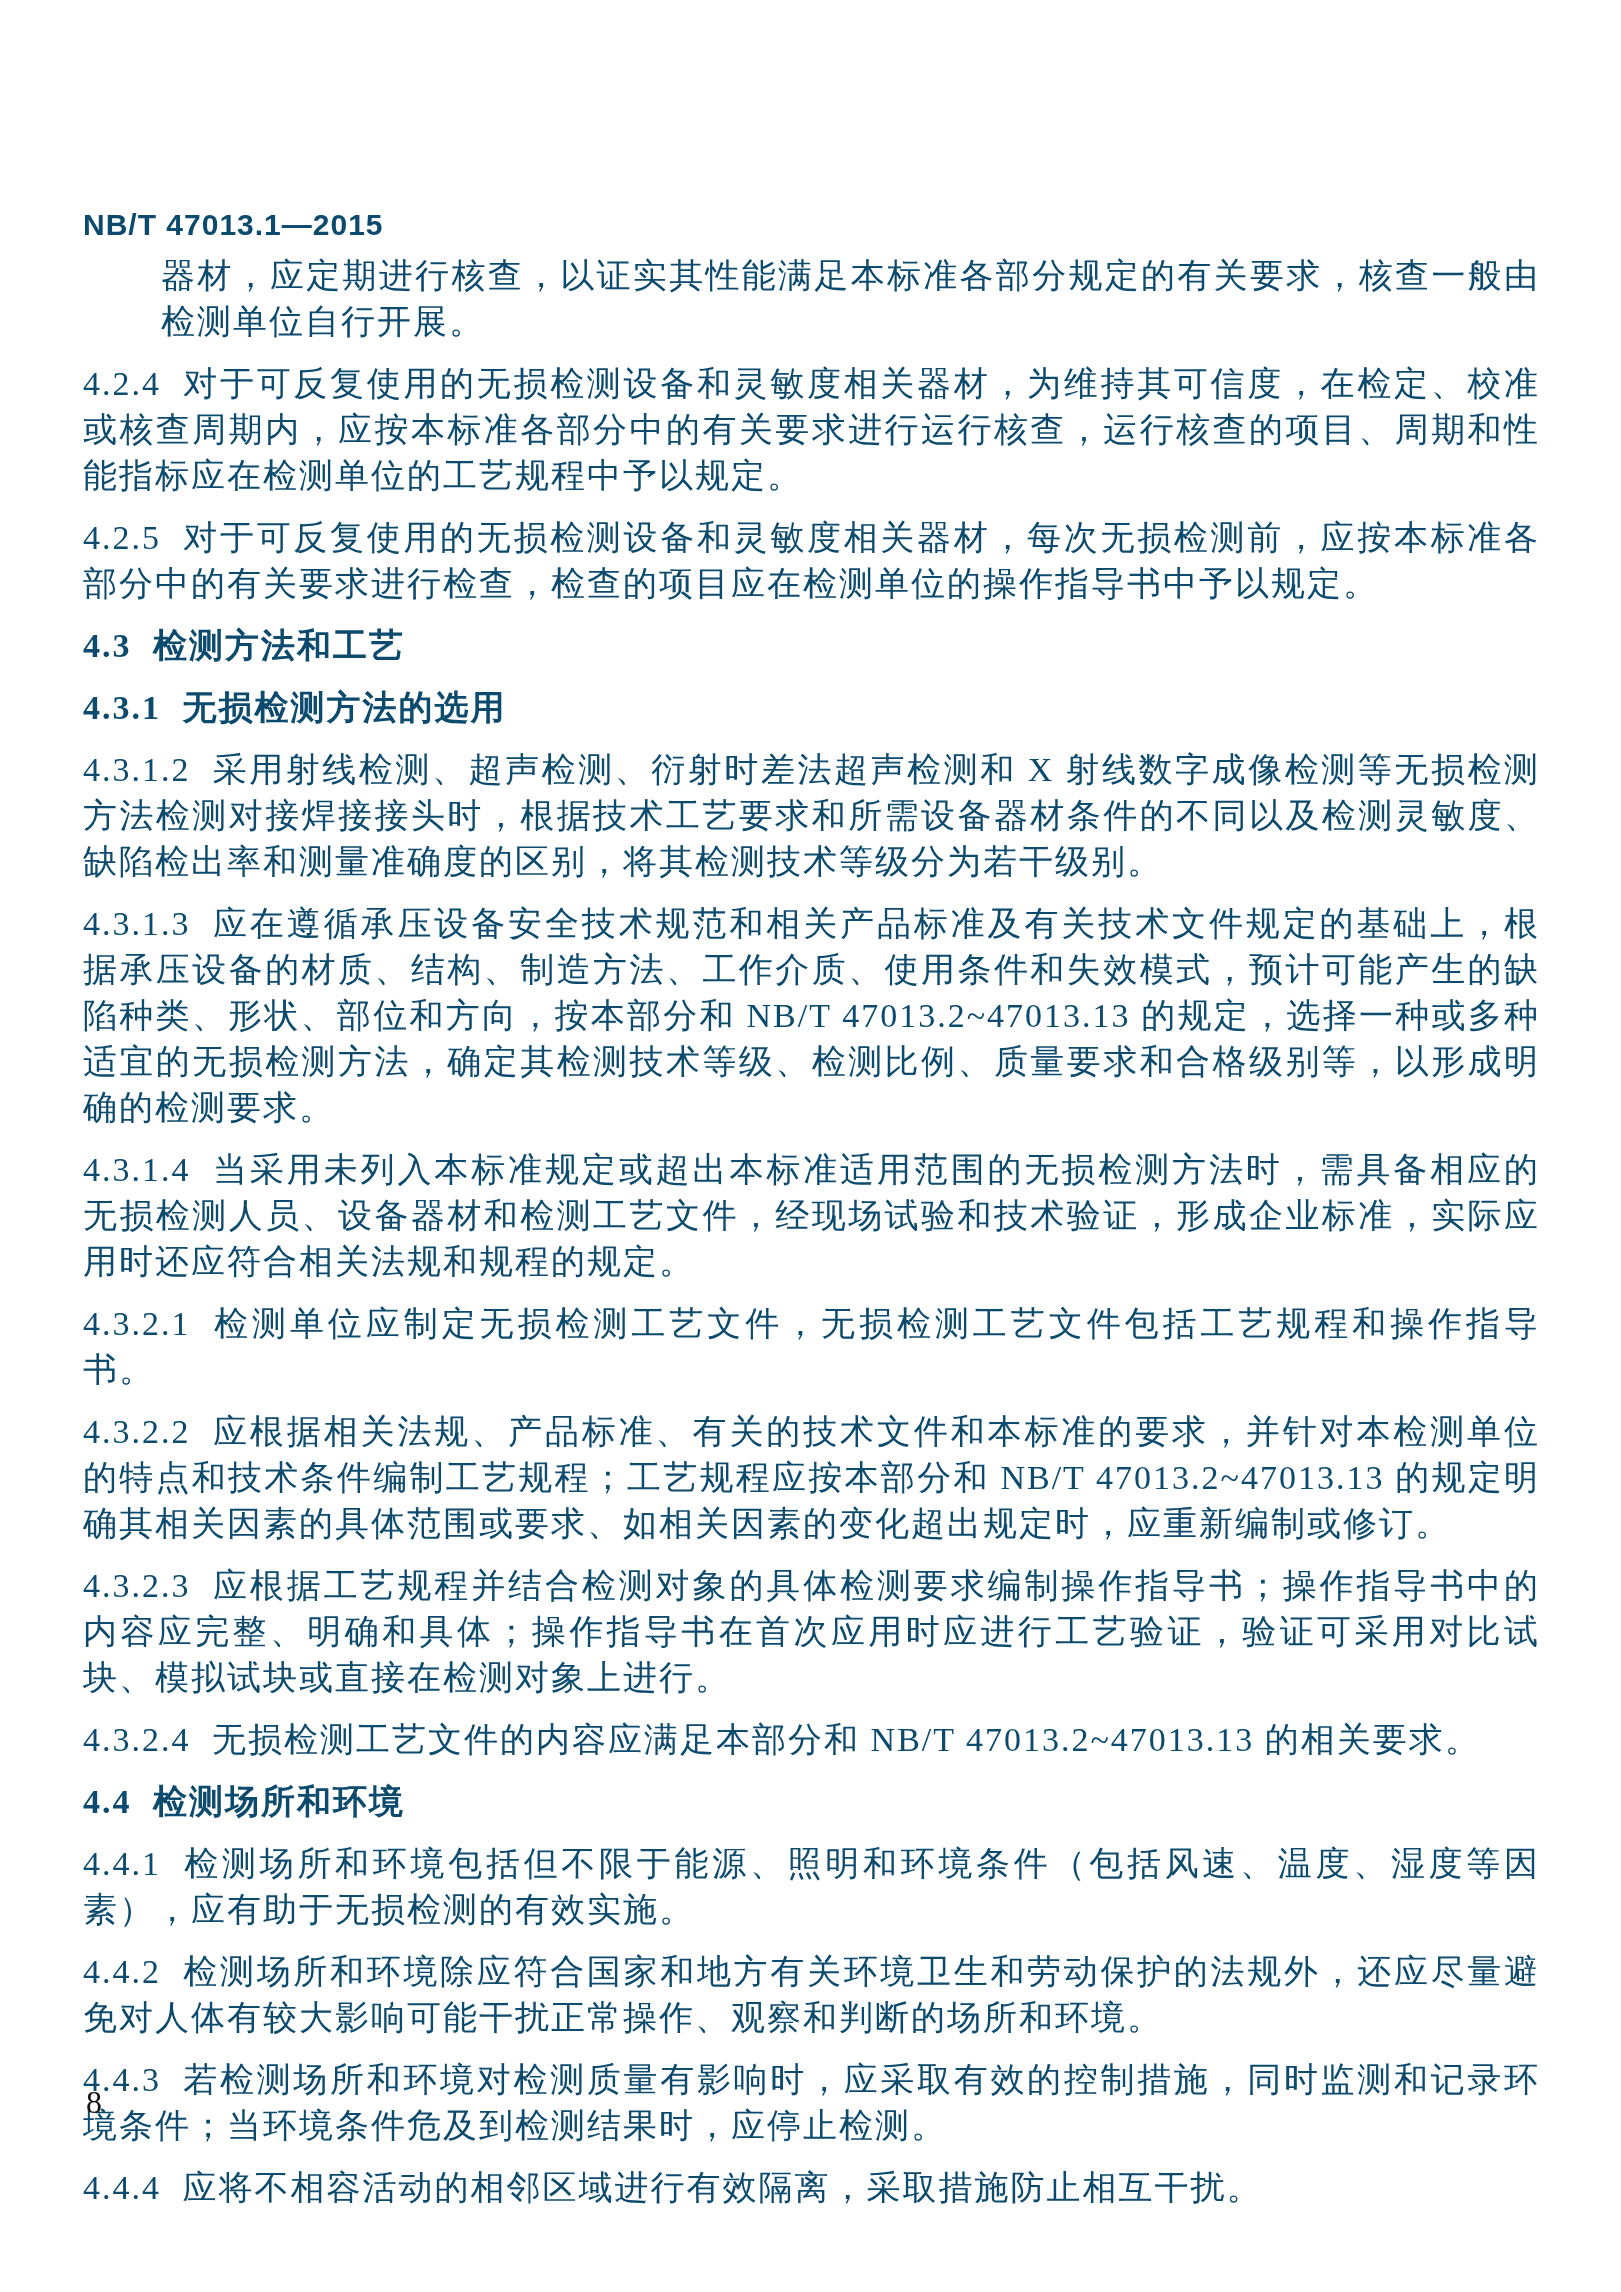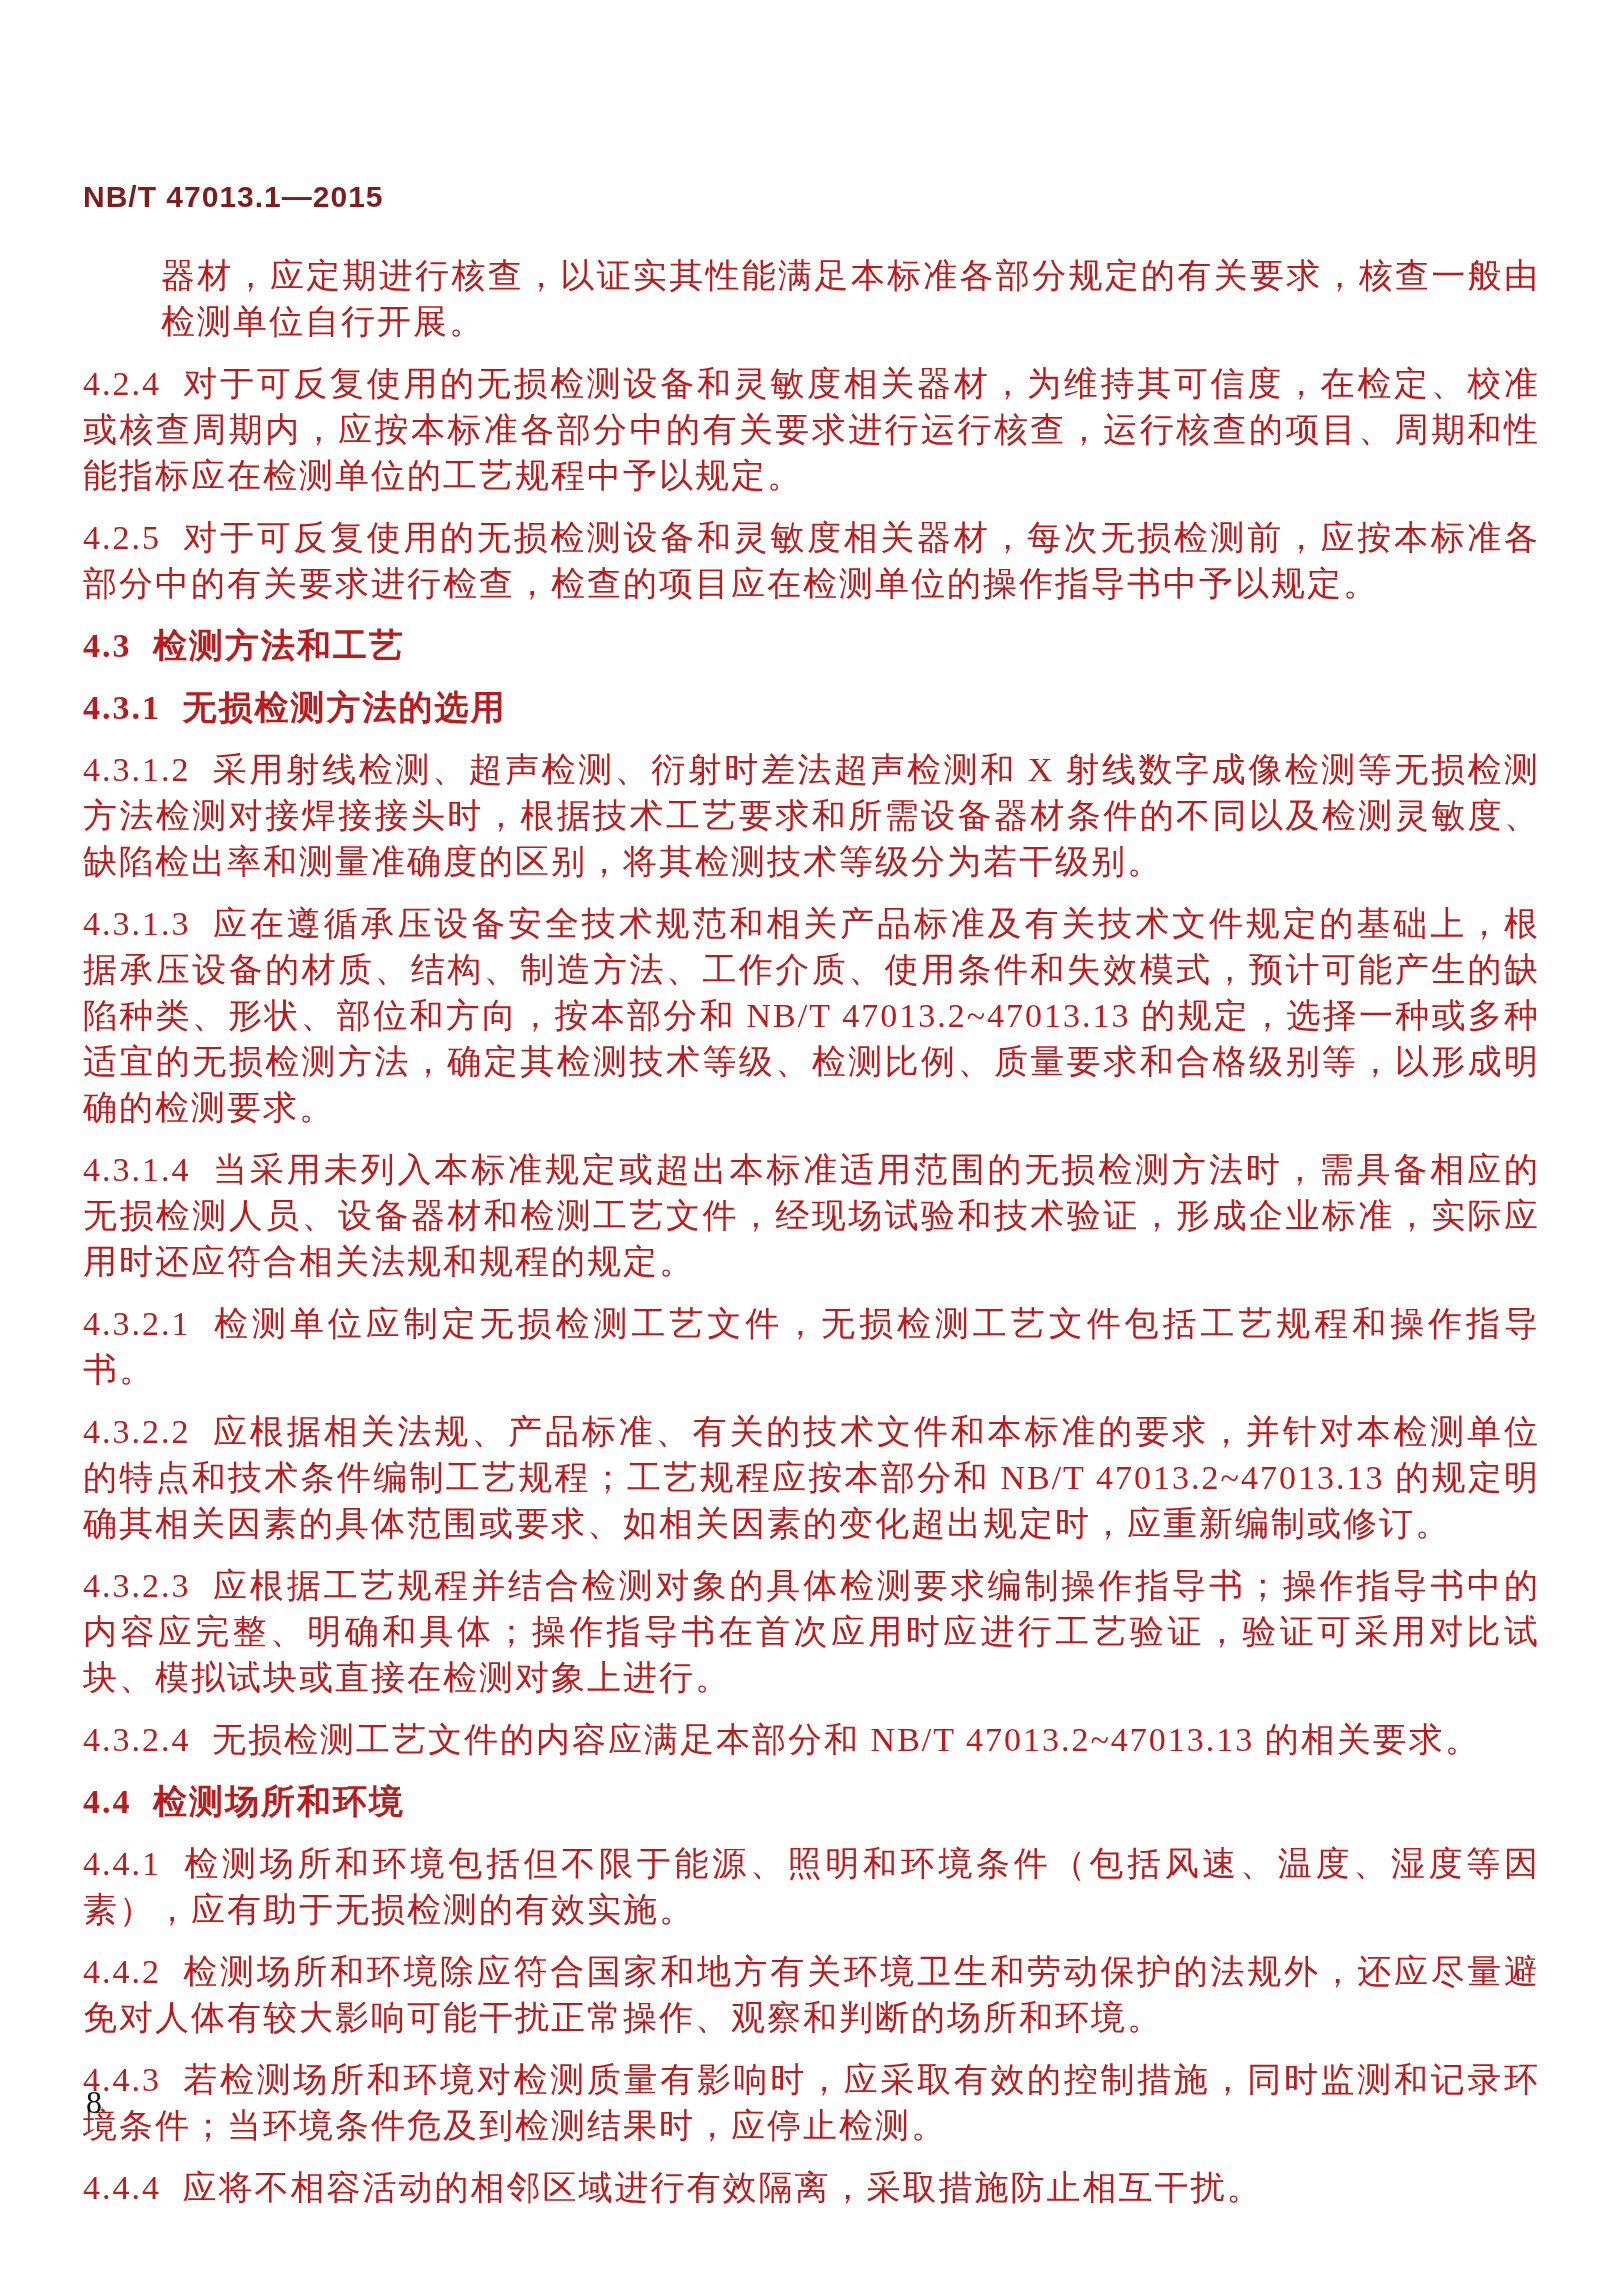"NB/T 47013.1—2015" .doc-header { color: #7f1d1d -> #0c4a6e; top: 180px -> 208px }
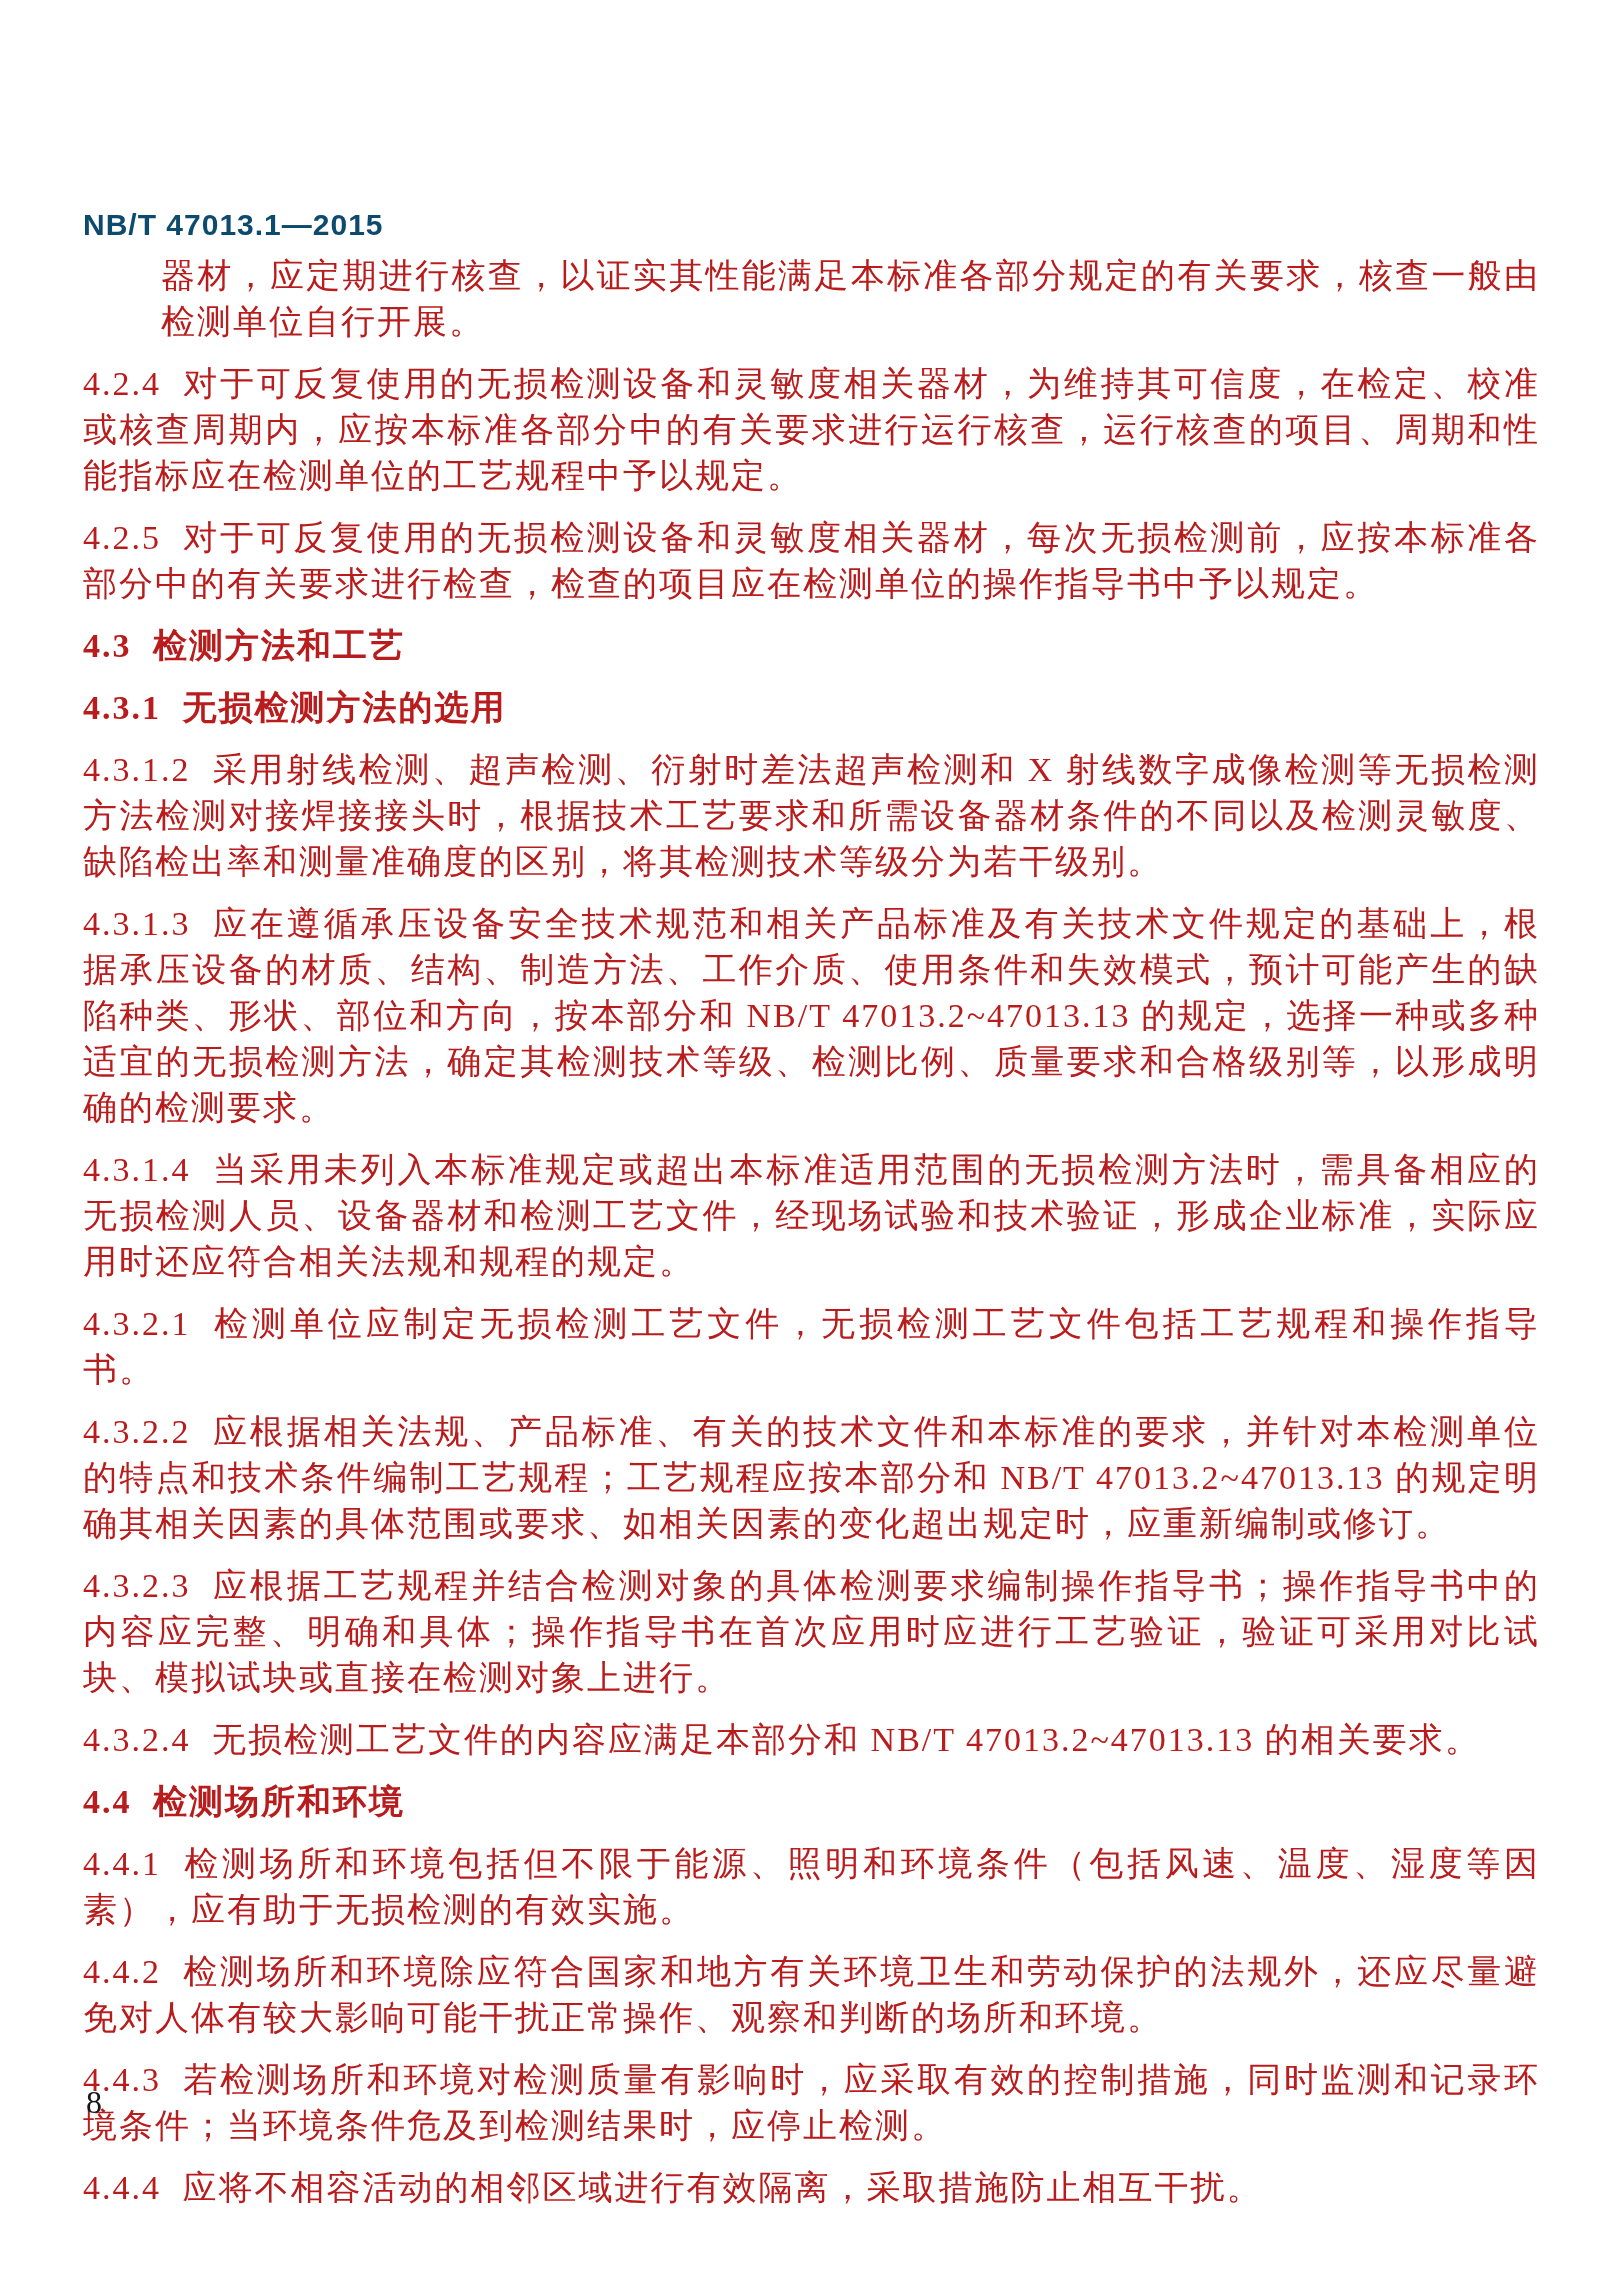"器材，应定期进行核查，以证实其性能满足本标准各部分规定的有关要求，核查一般由检测" .content p { color: #b91c1c -> #0c4a6e }
